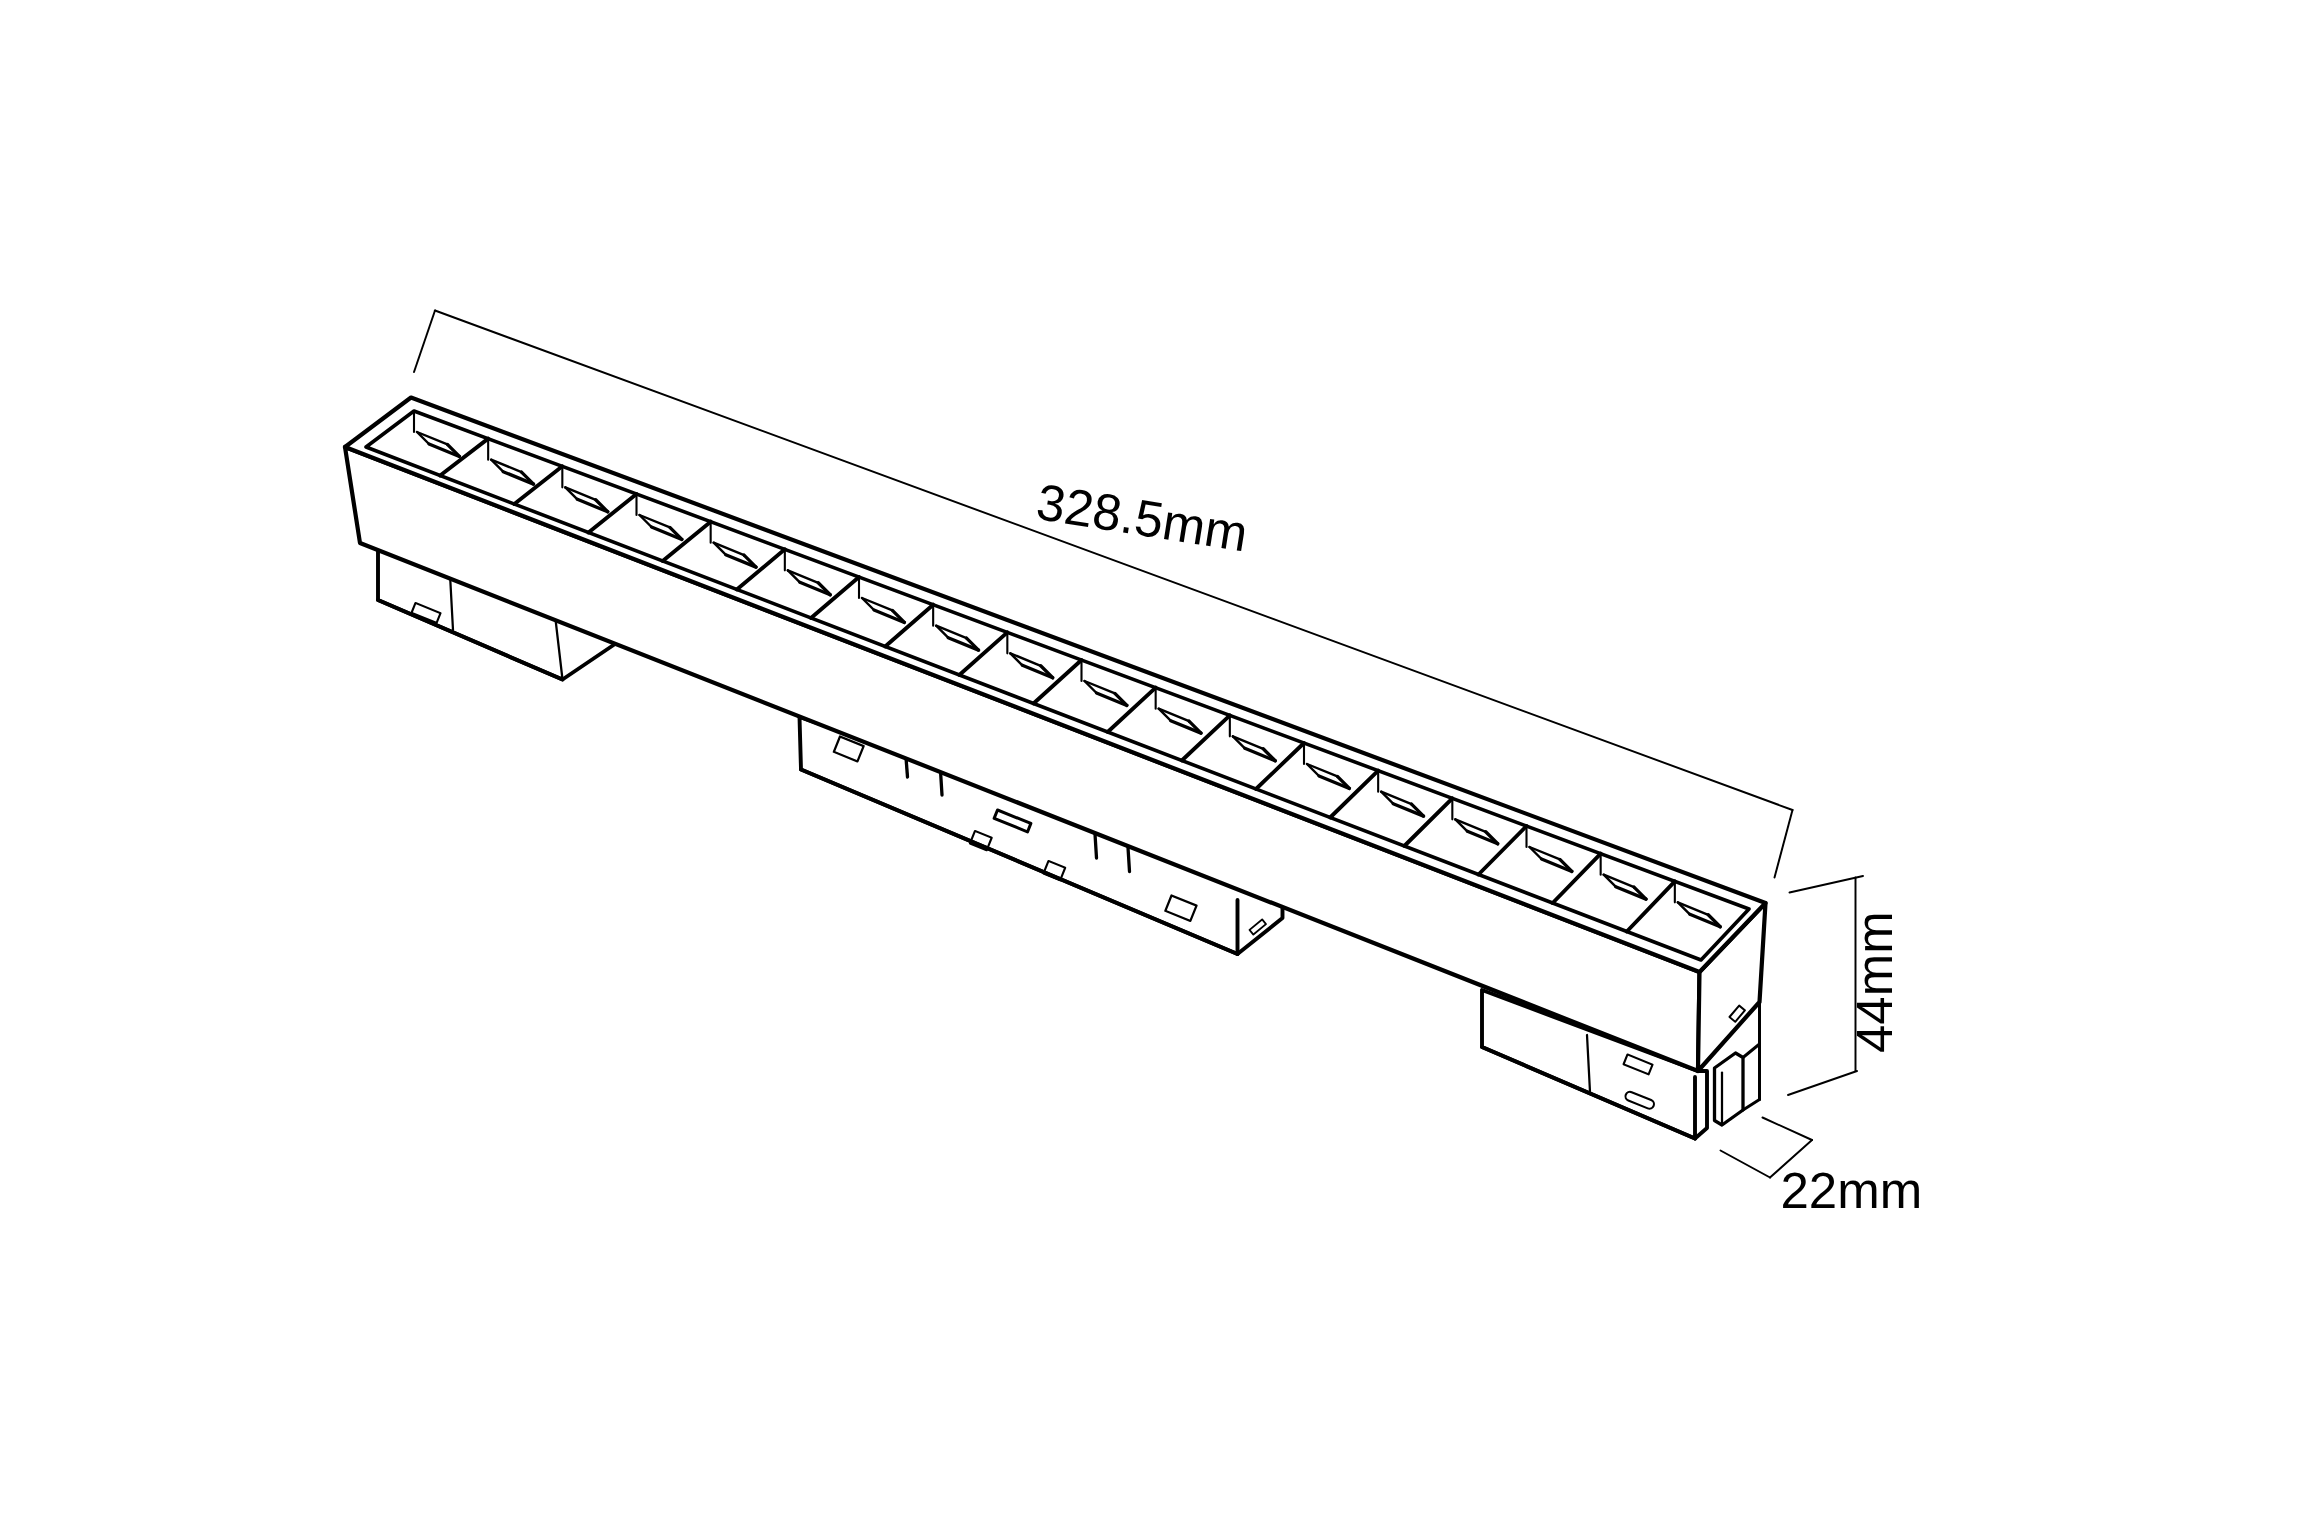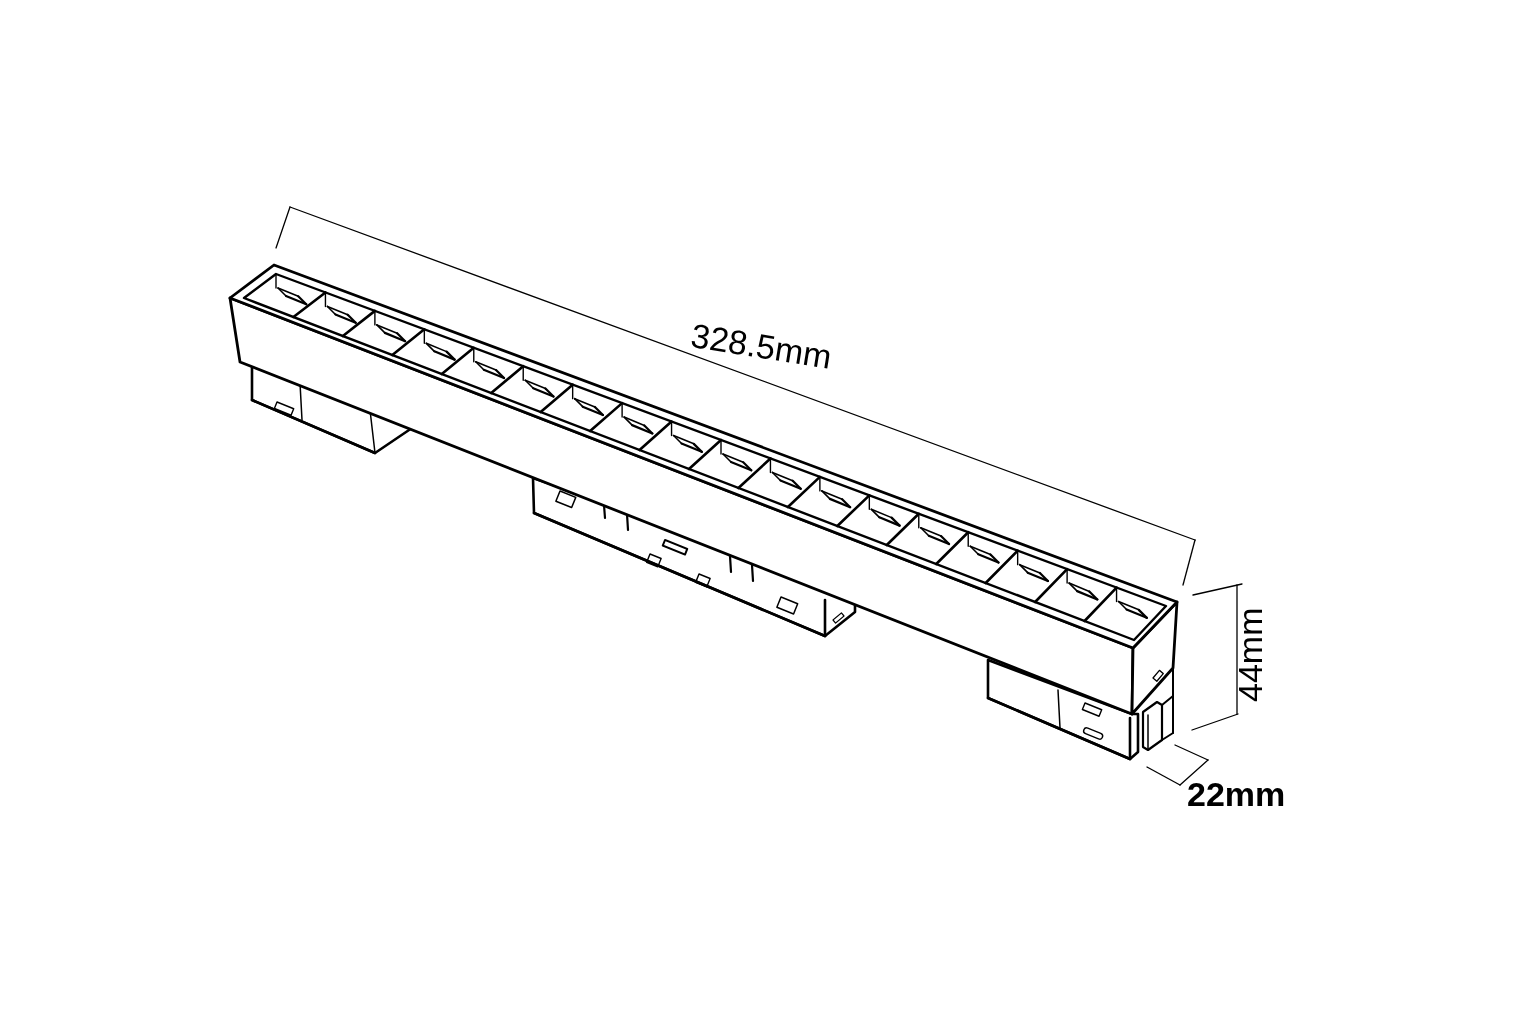"22mm" #lbl-depth { font-weight: bold -> none }
